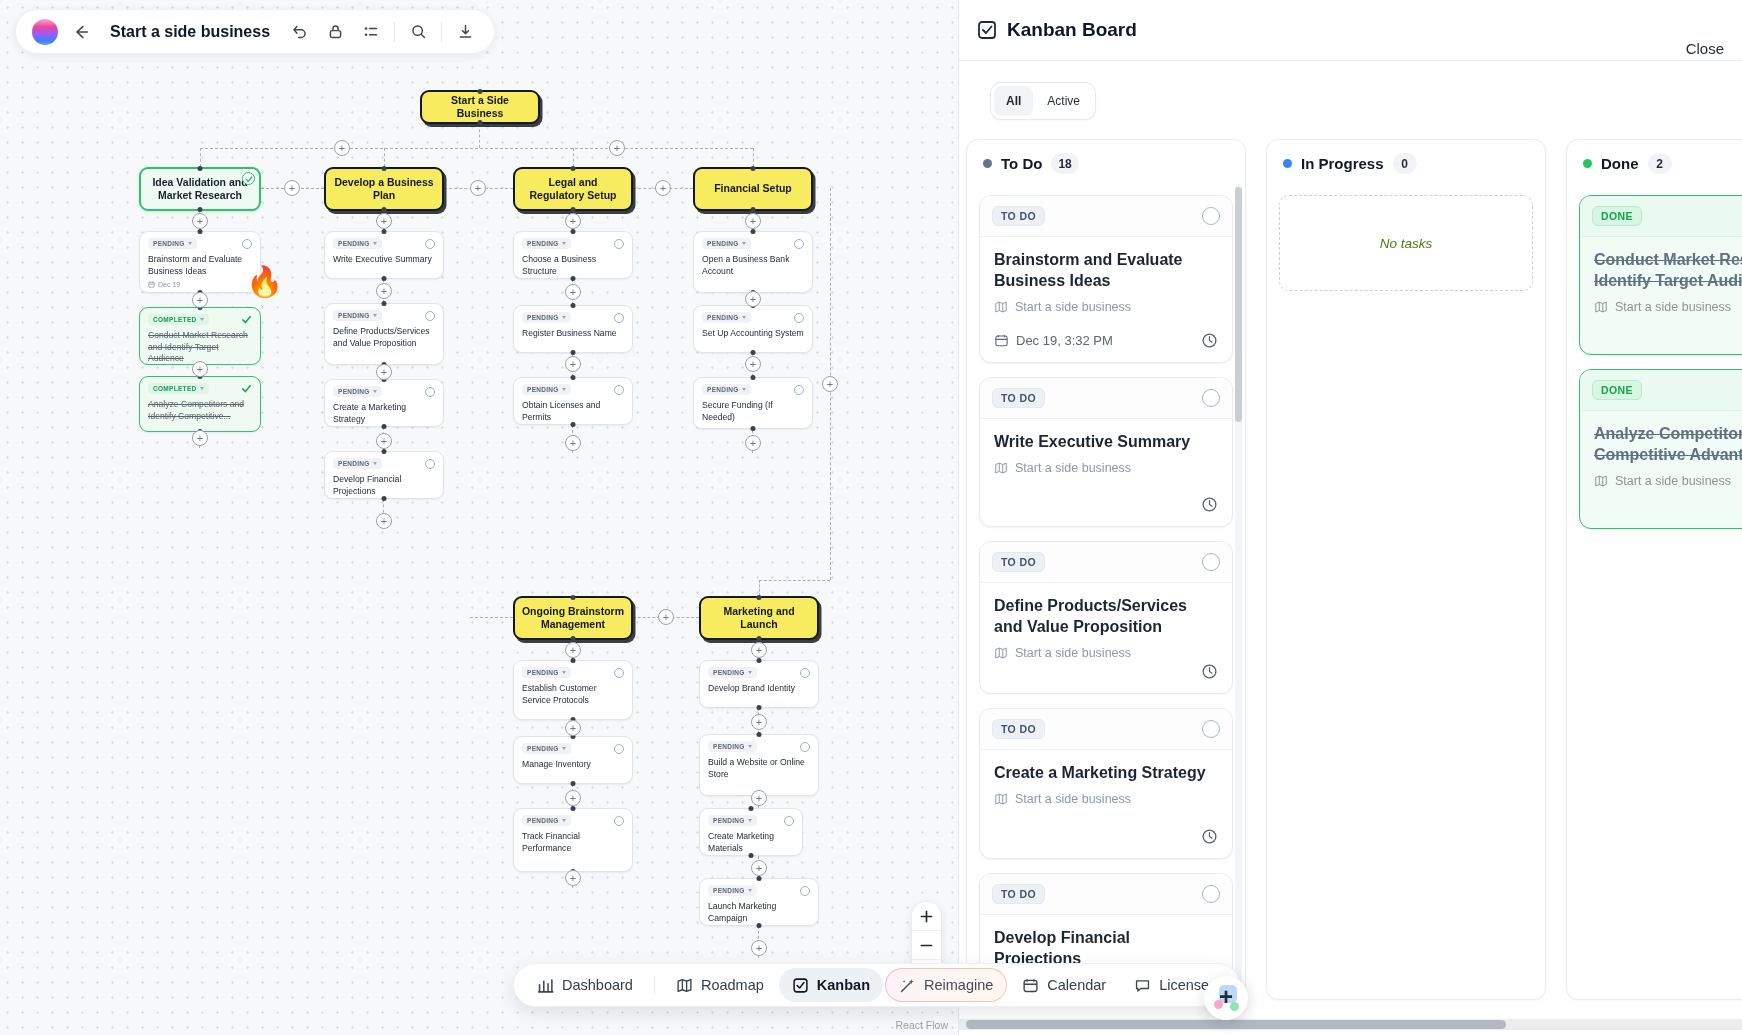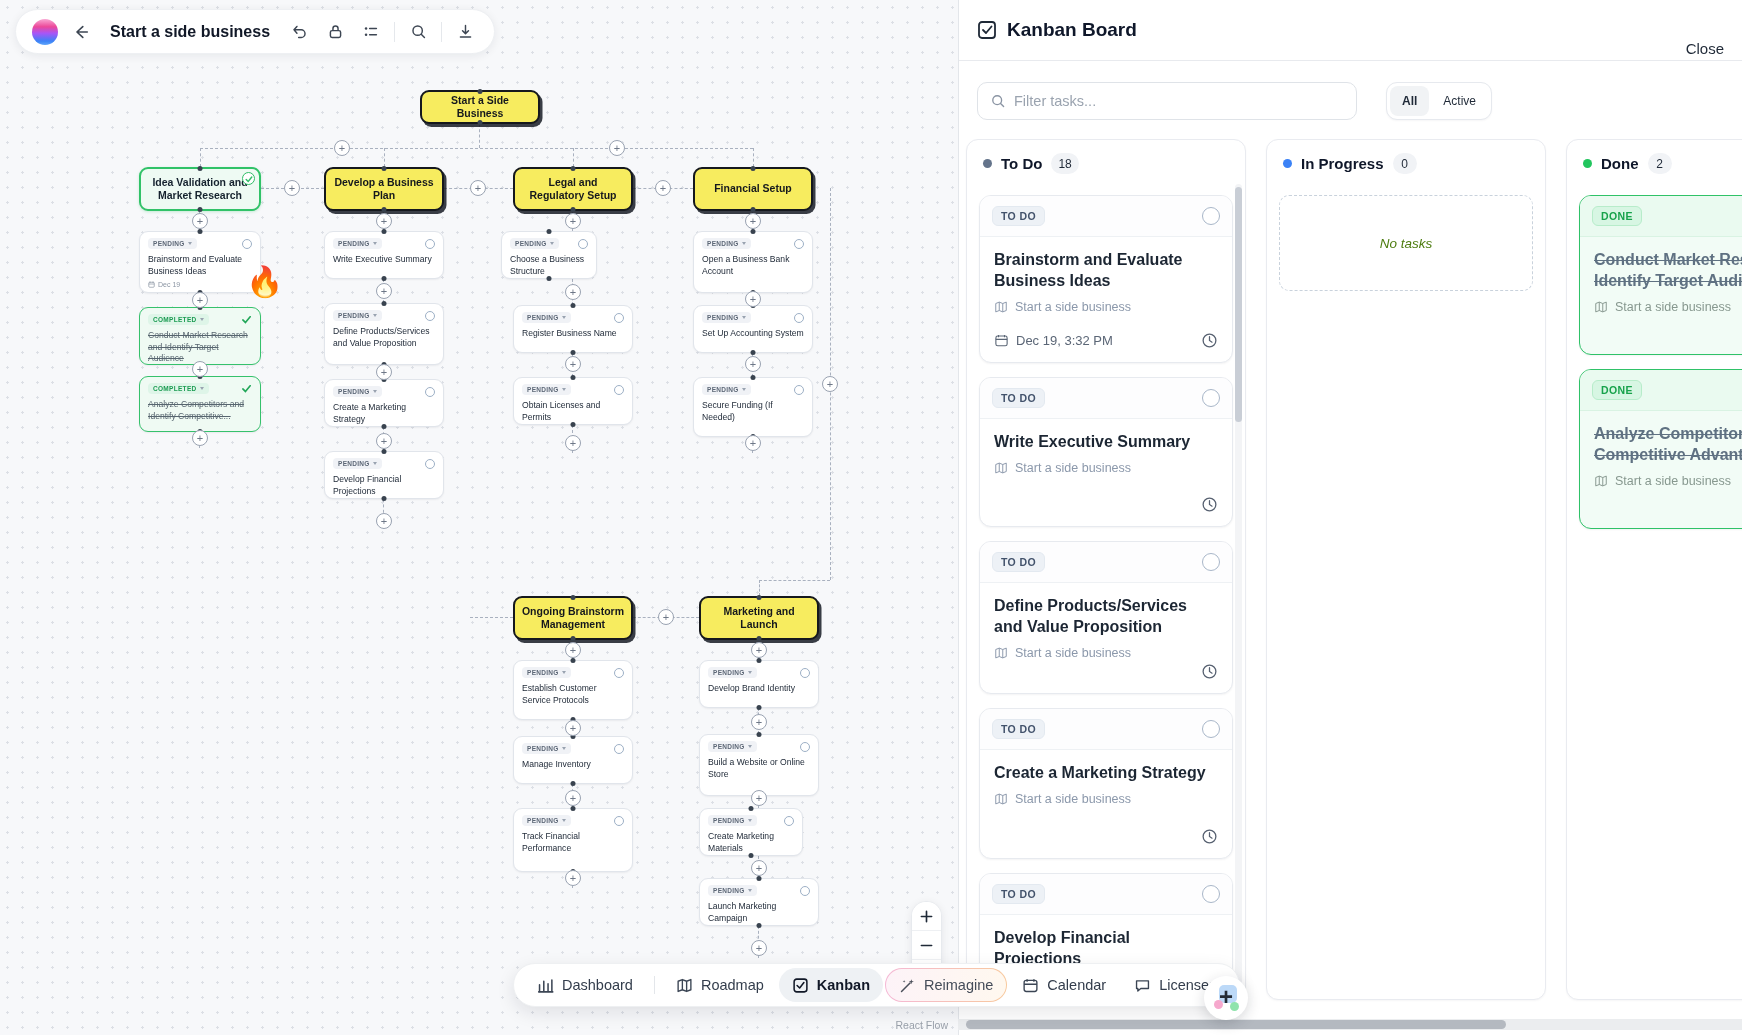"Filter tasks..." div.searchbox { html: <div> <svg> <circle></circle> <path></path> </svg> <input> </div> -> none }
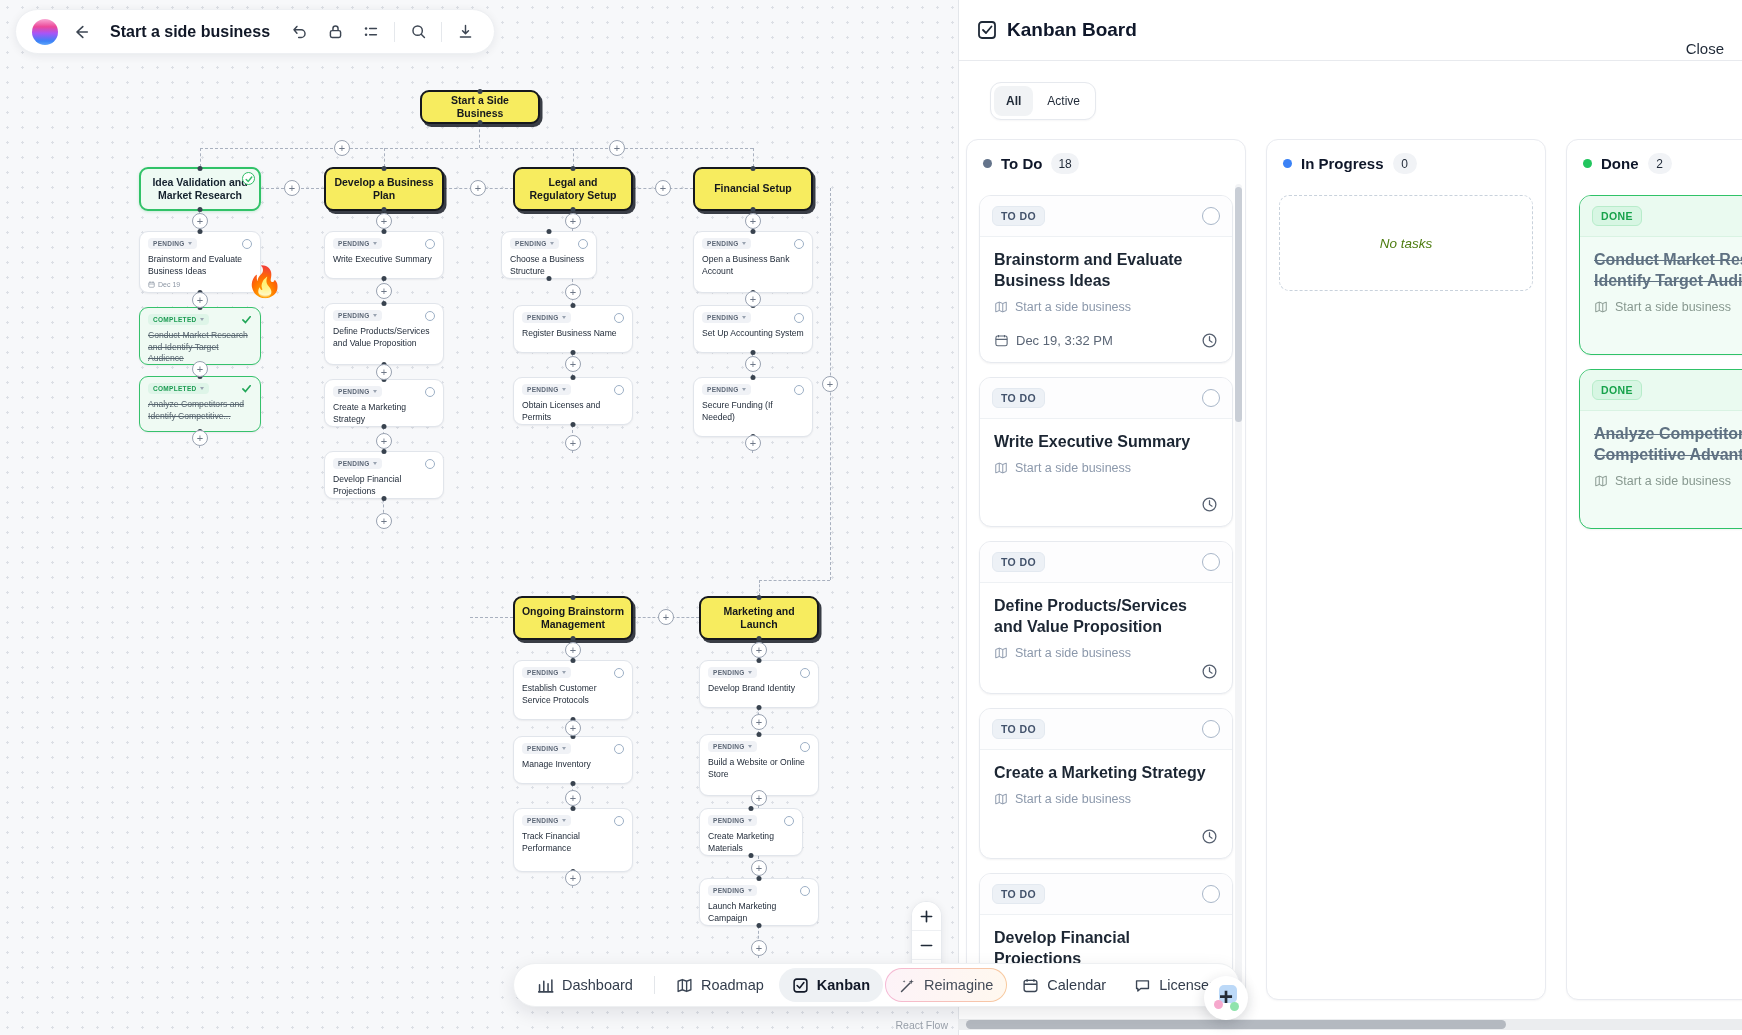"18" .kcount { font-weight: 400 -> 700 }
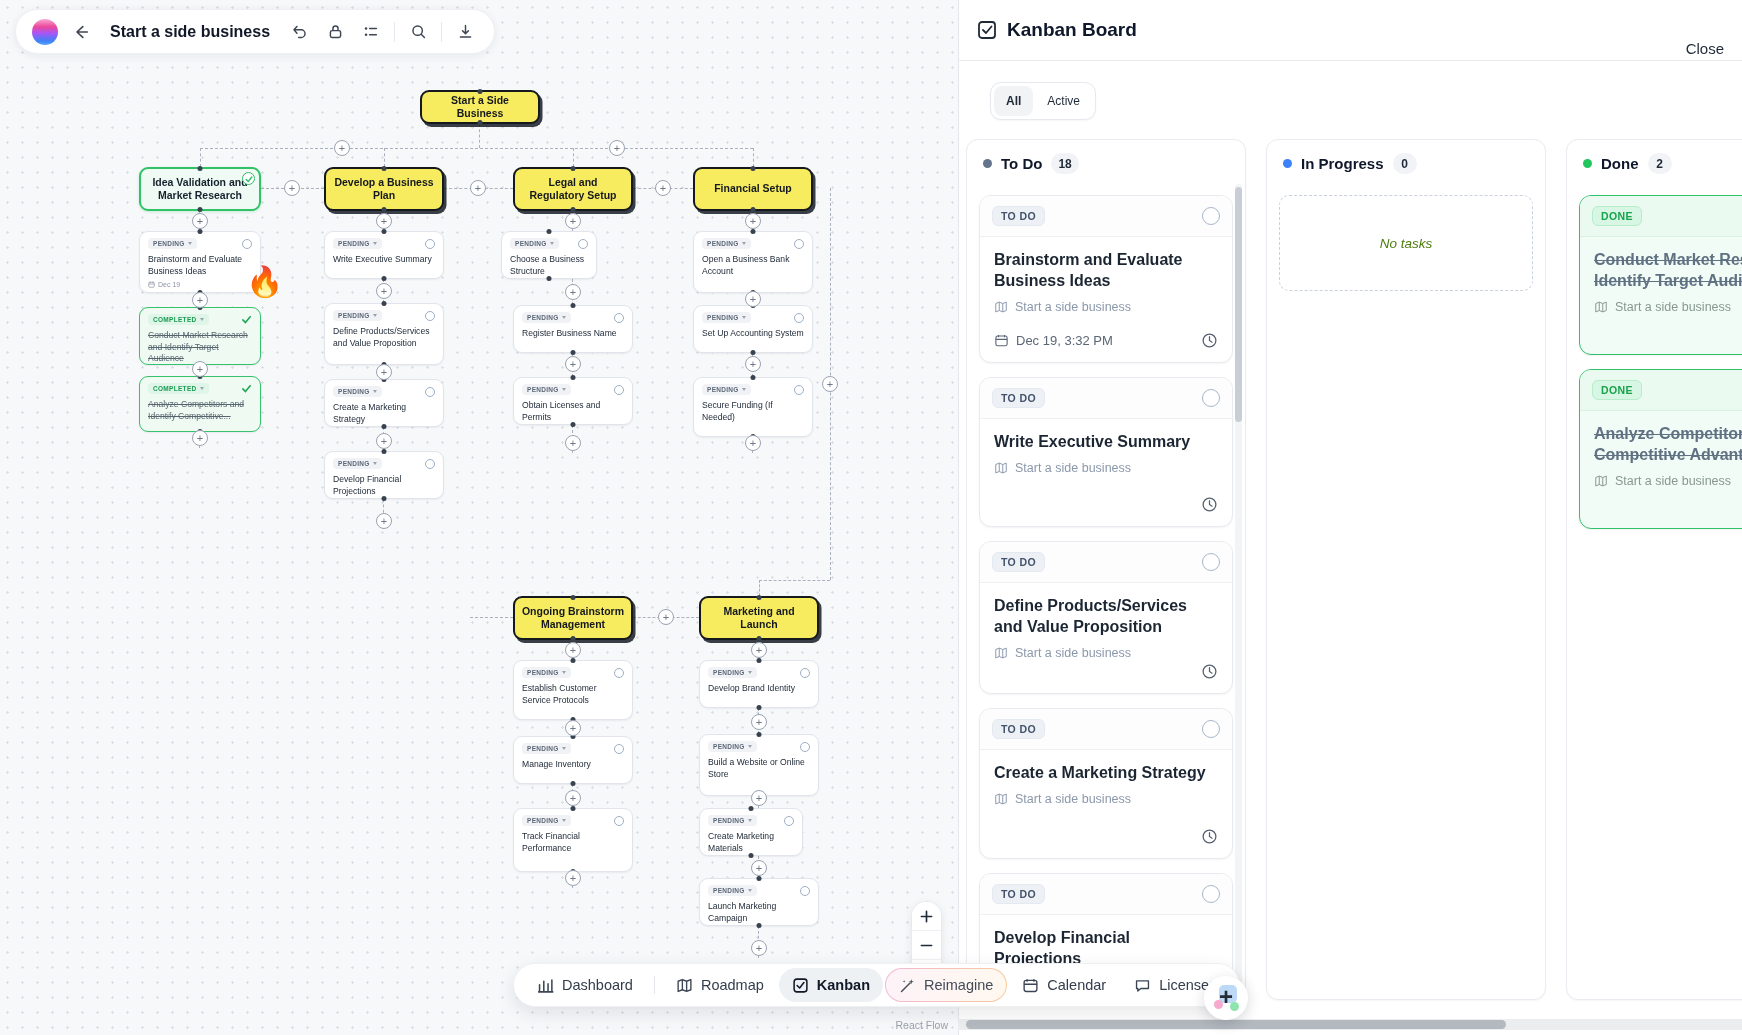"Choose a Business Structure" div.fcard { left: 501px -> 513px; width: 96px -> 120px }
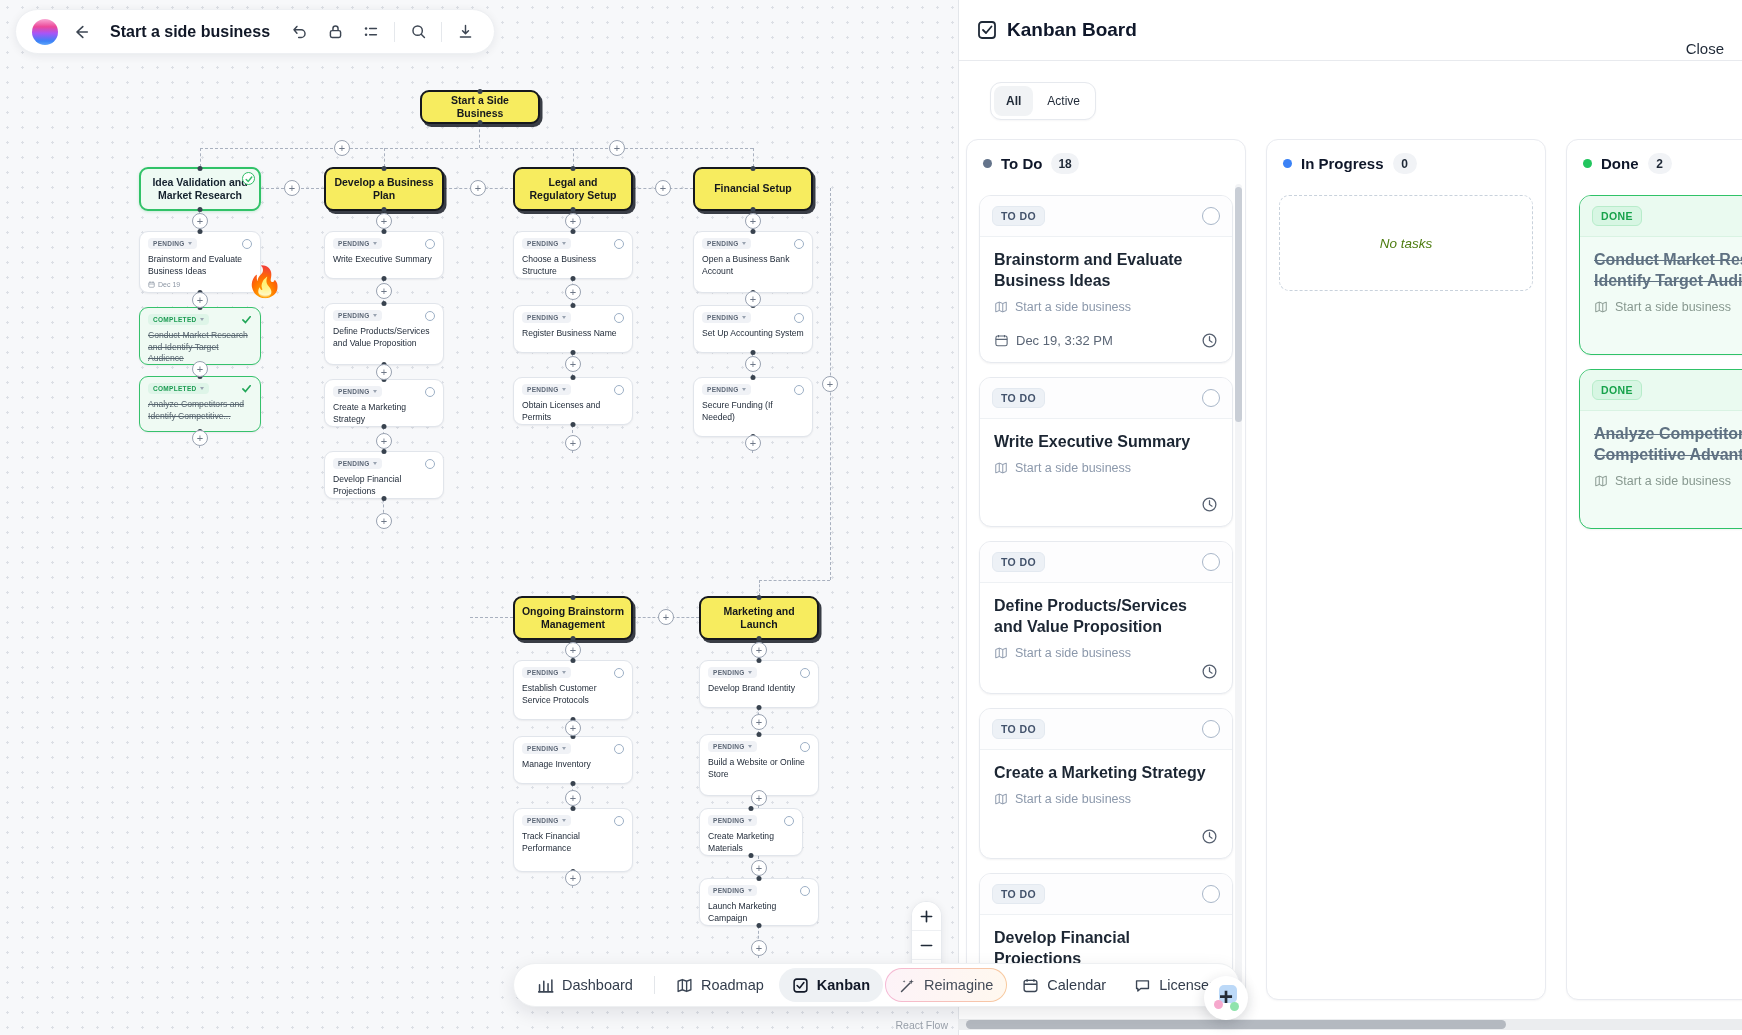"Secure Funding (If Needed)" div.fcard { height: 60px -> 52px }
